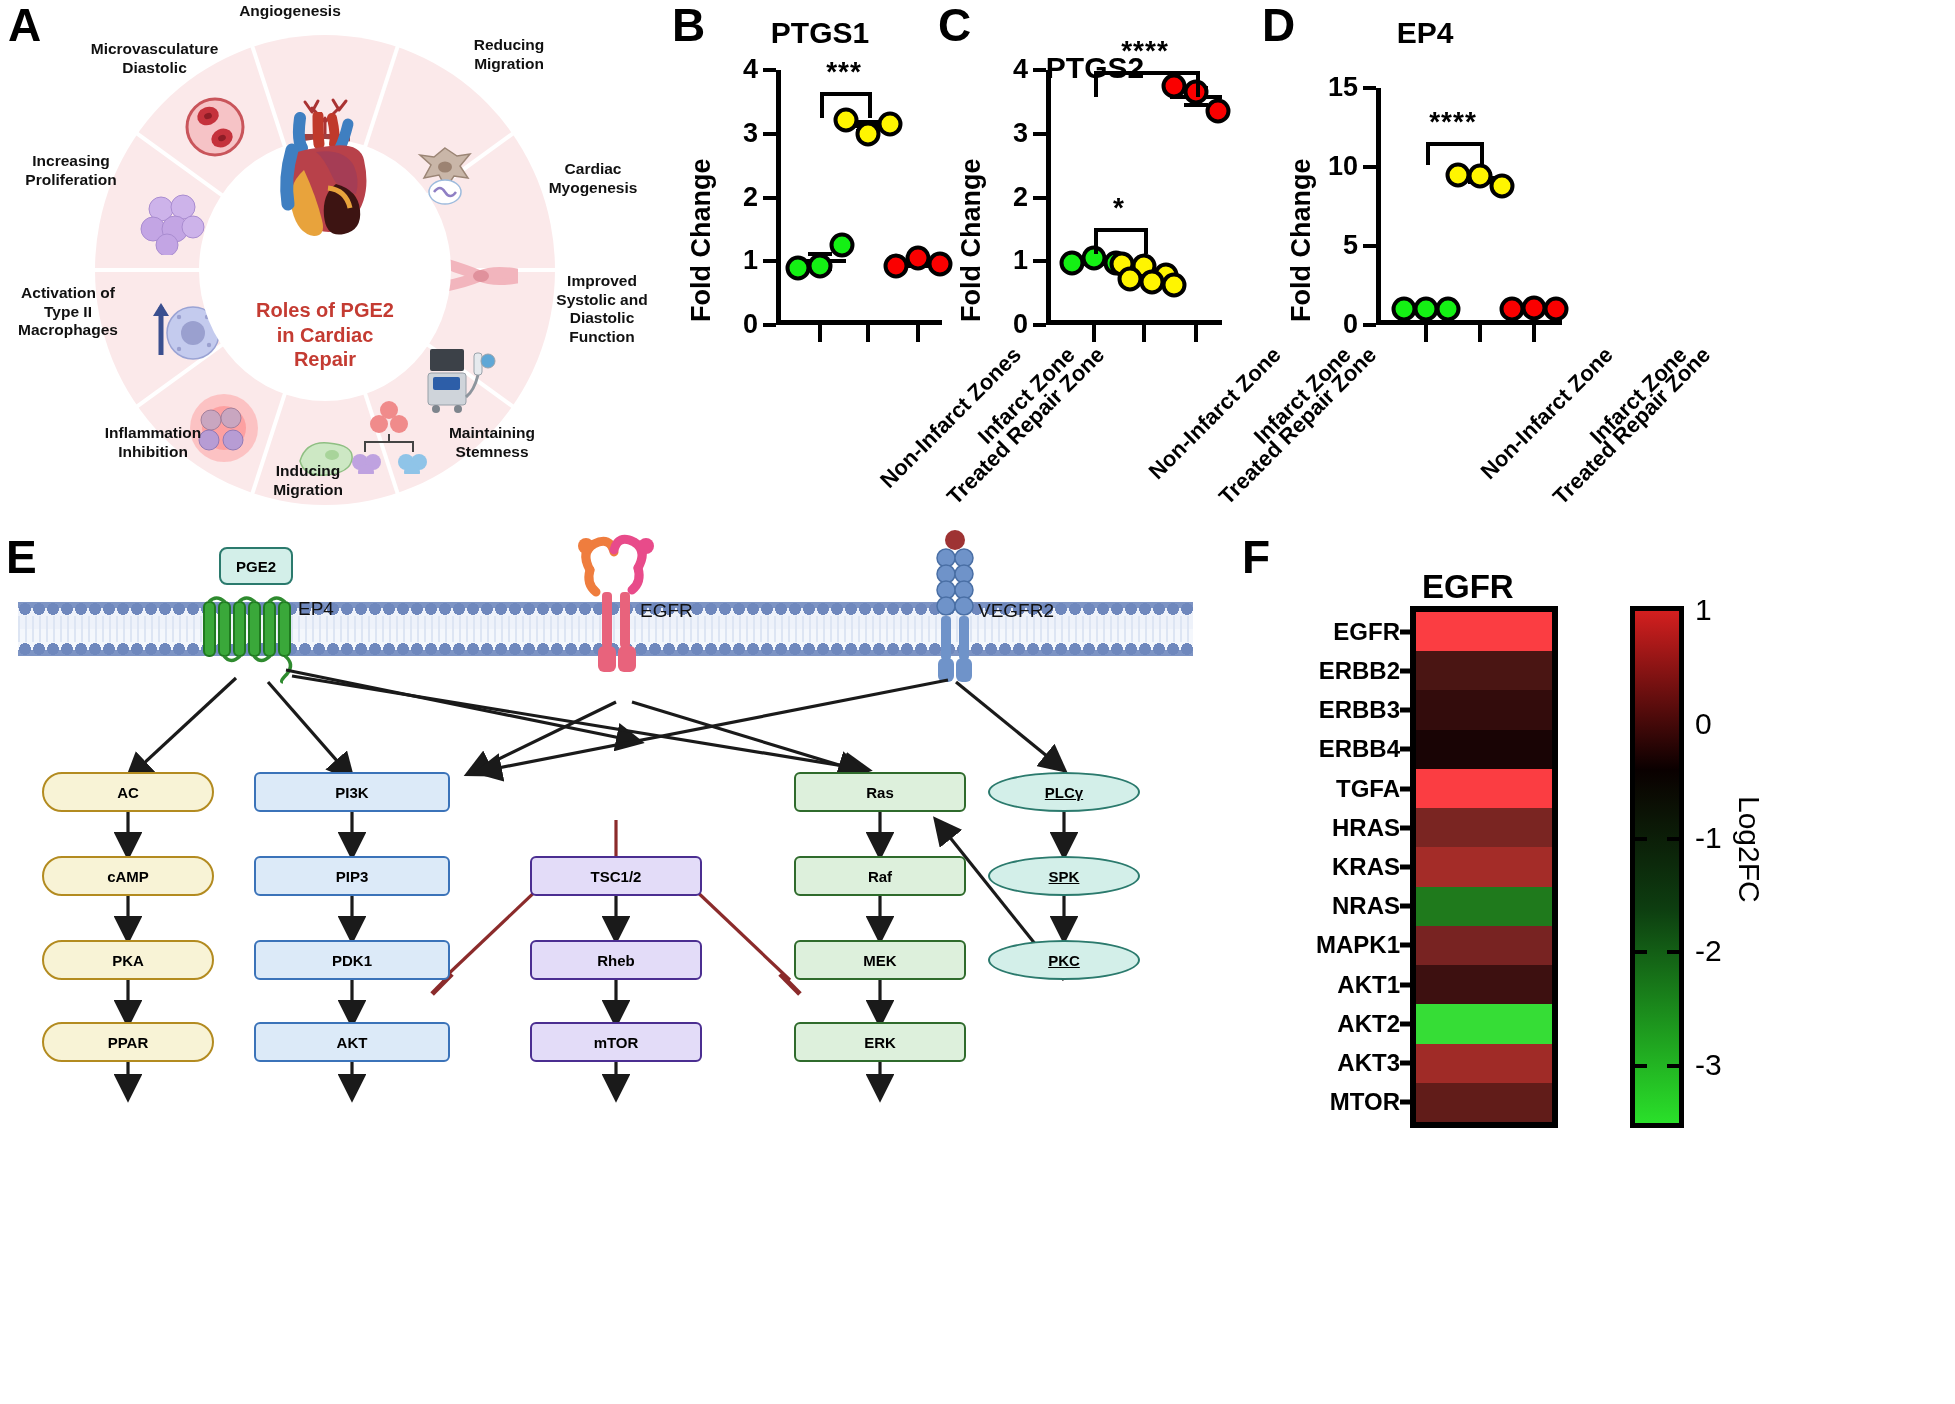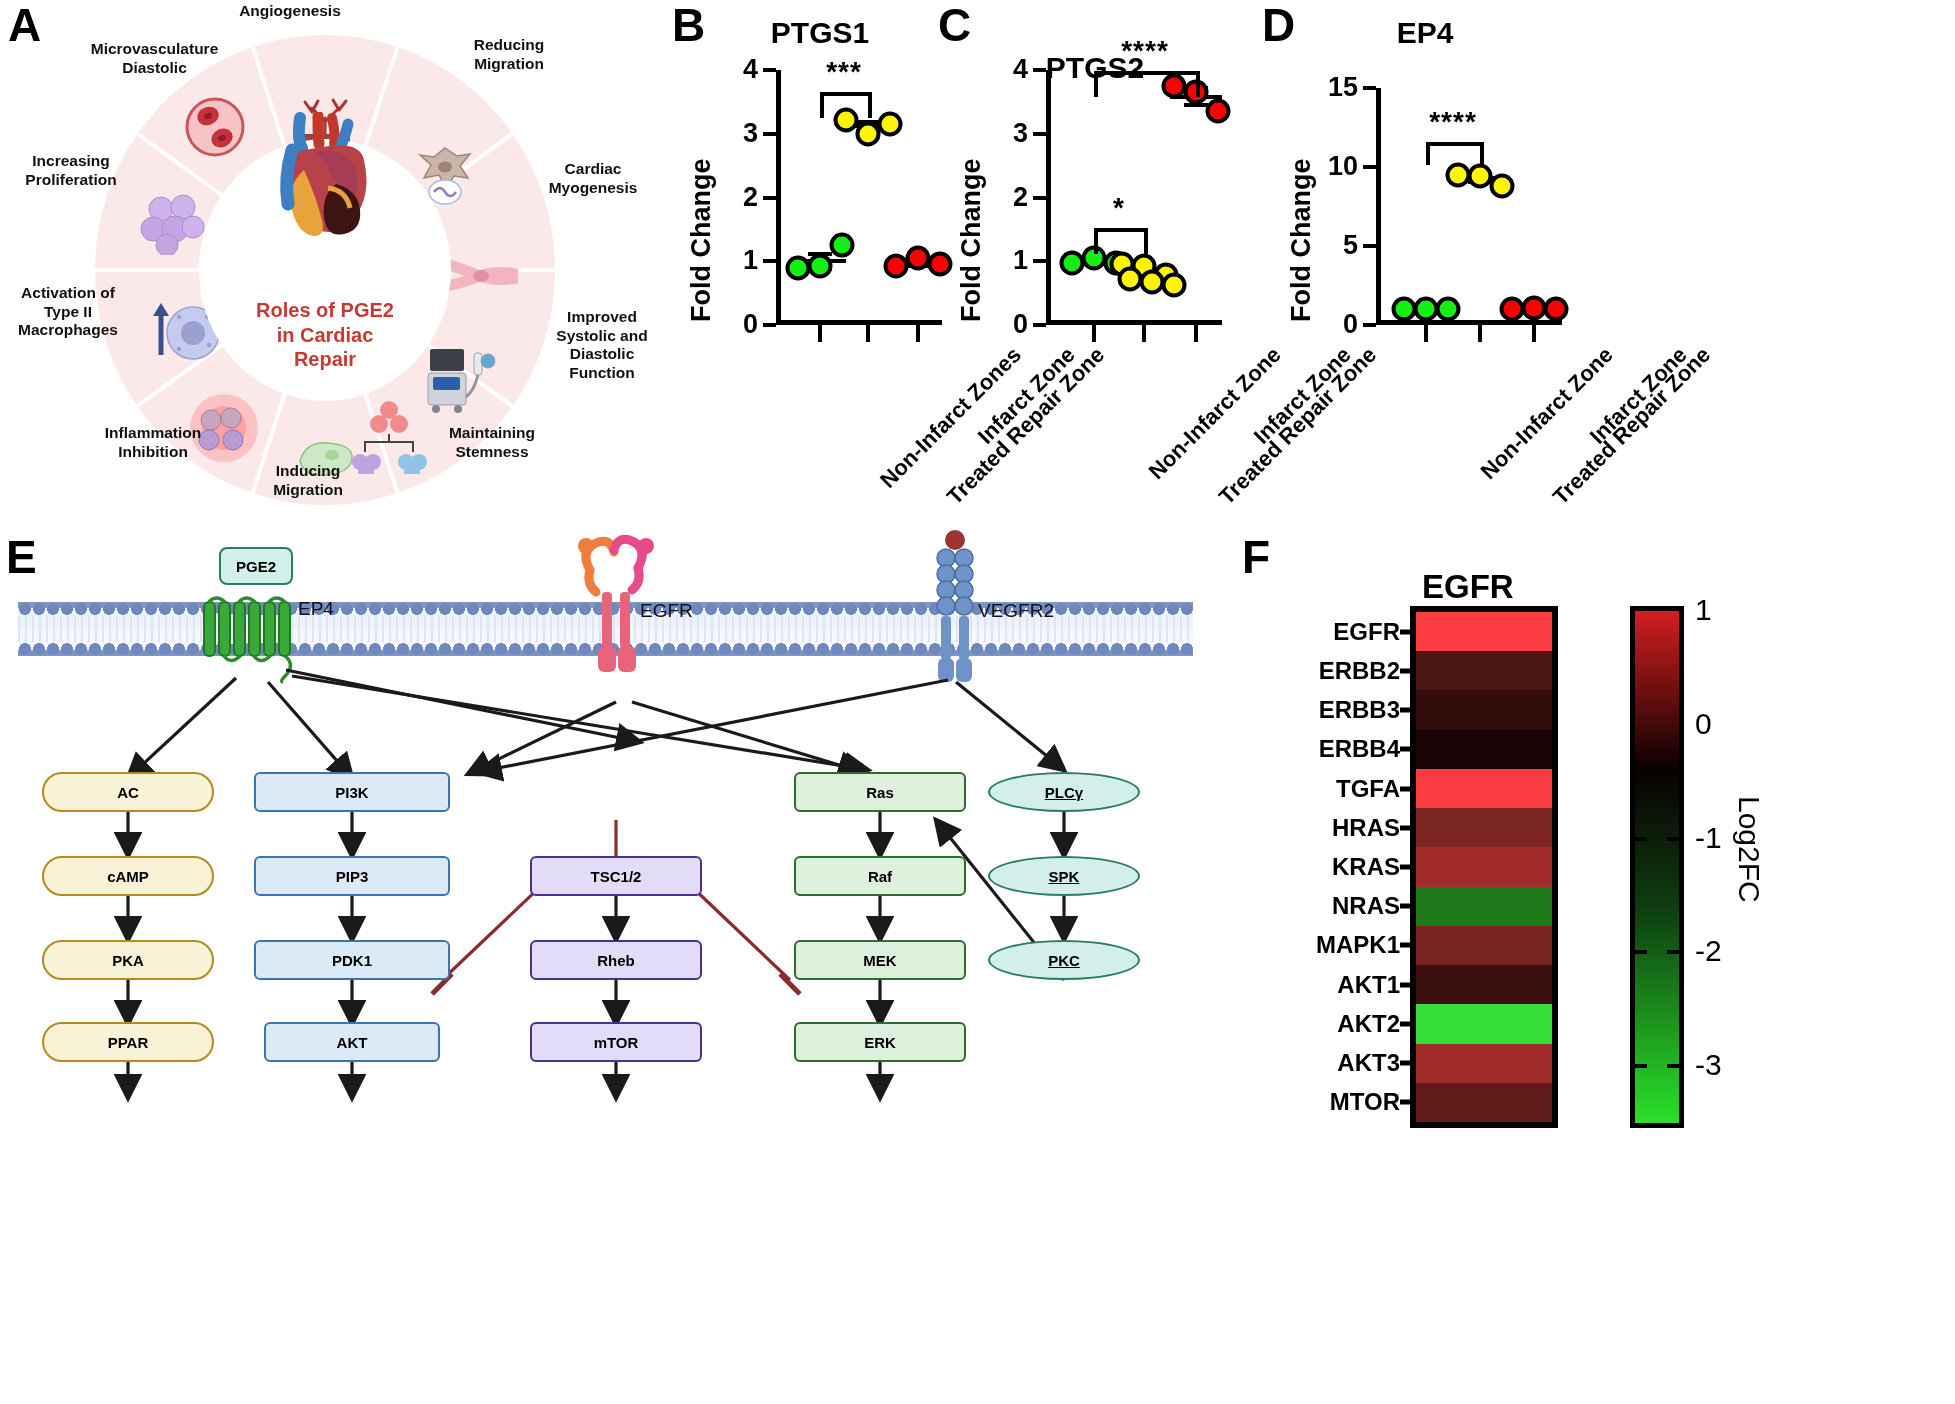"Improved" div.wlabel { margin-top: 36px -> none }
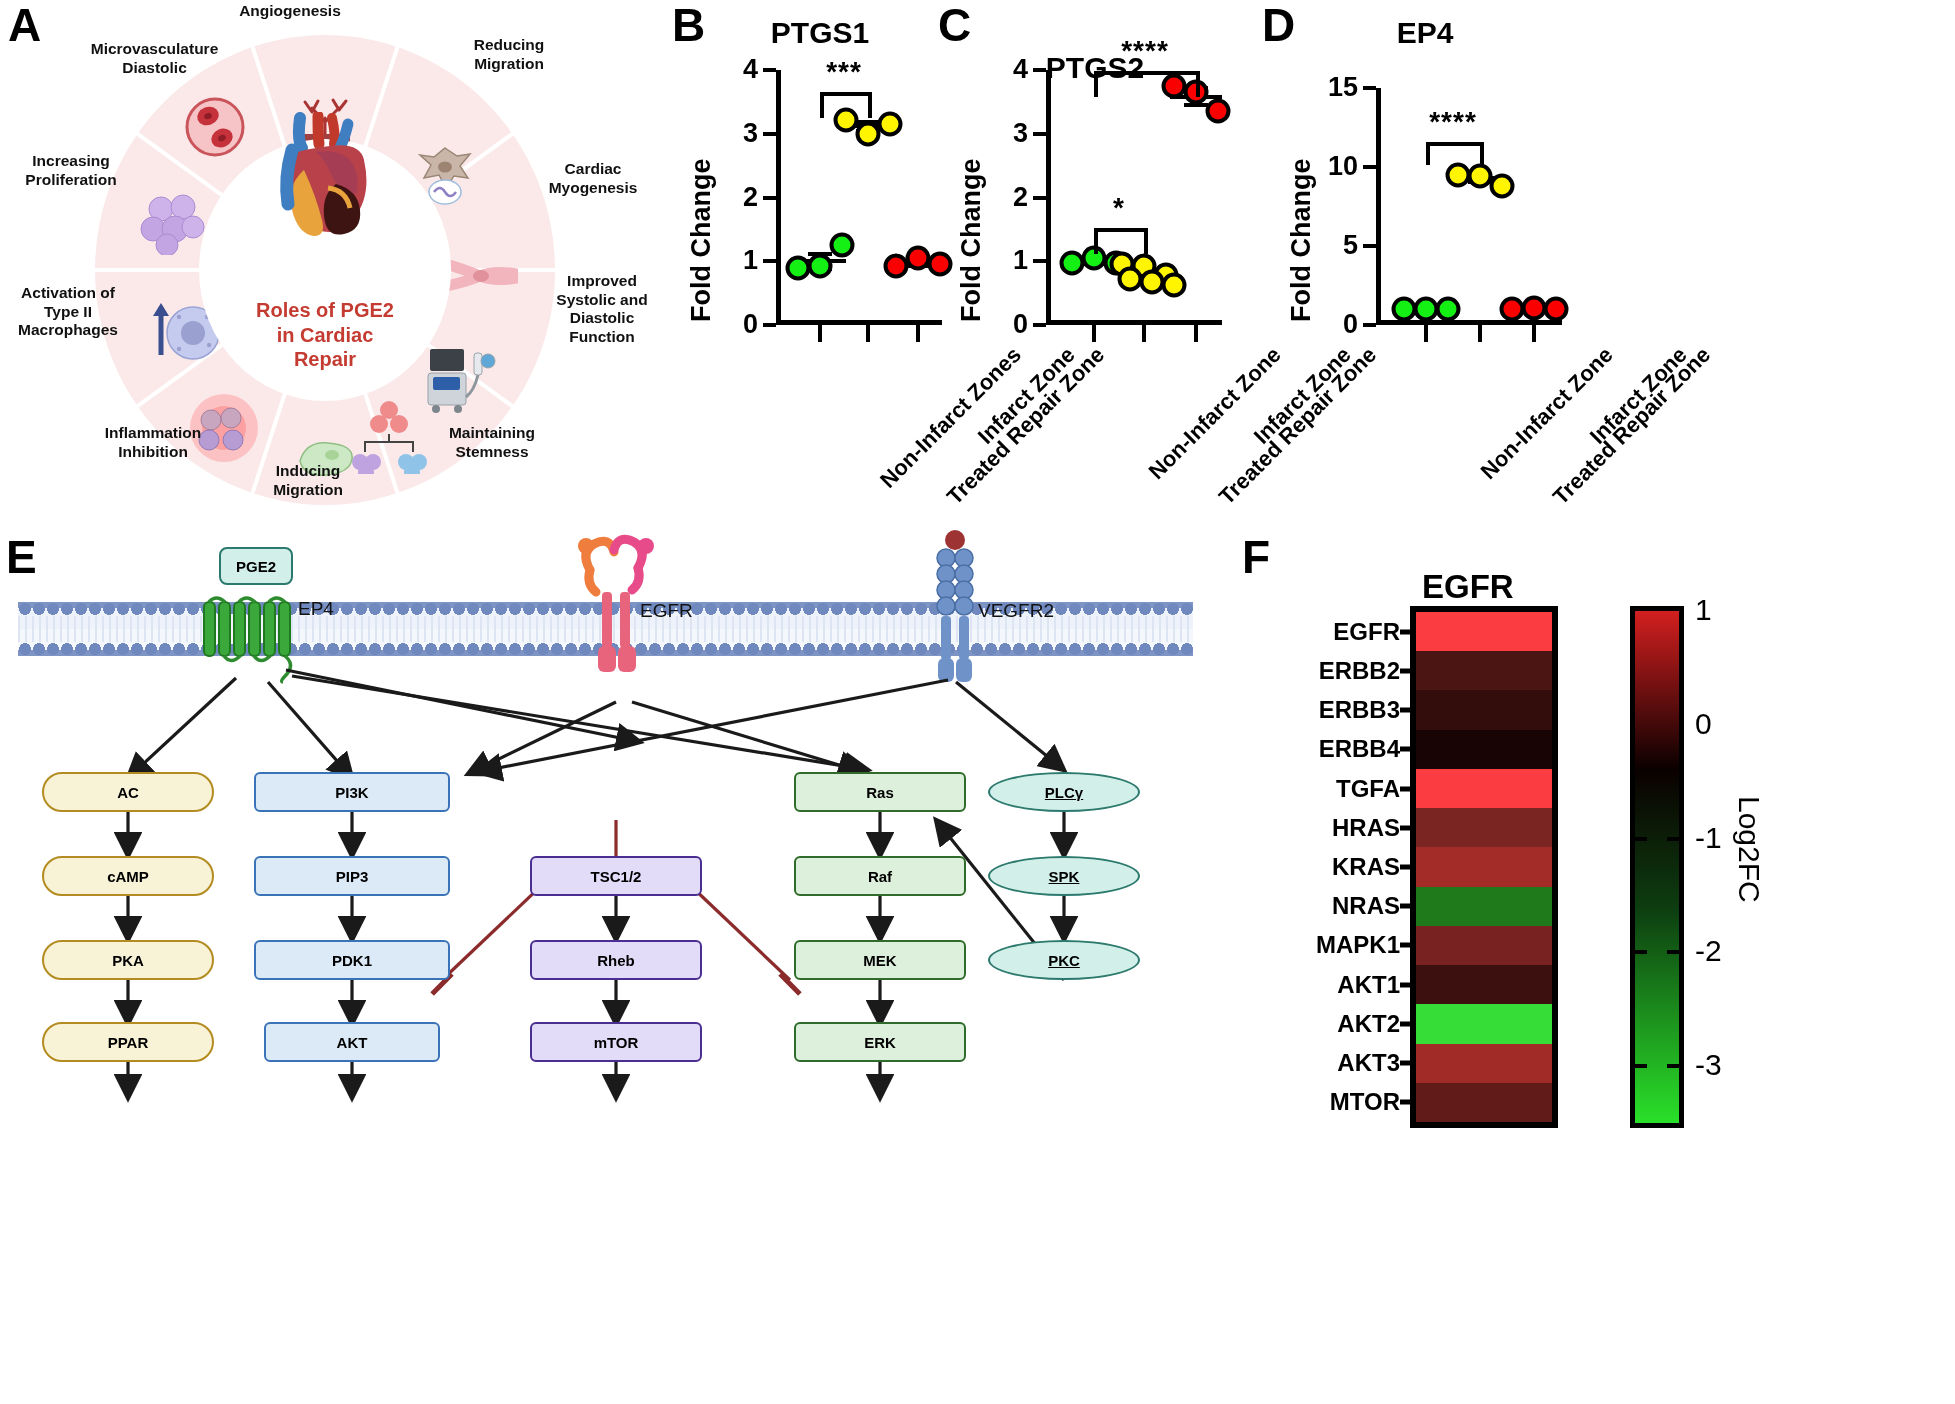"AKT" div.node { width: 176px -> 196px }
